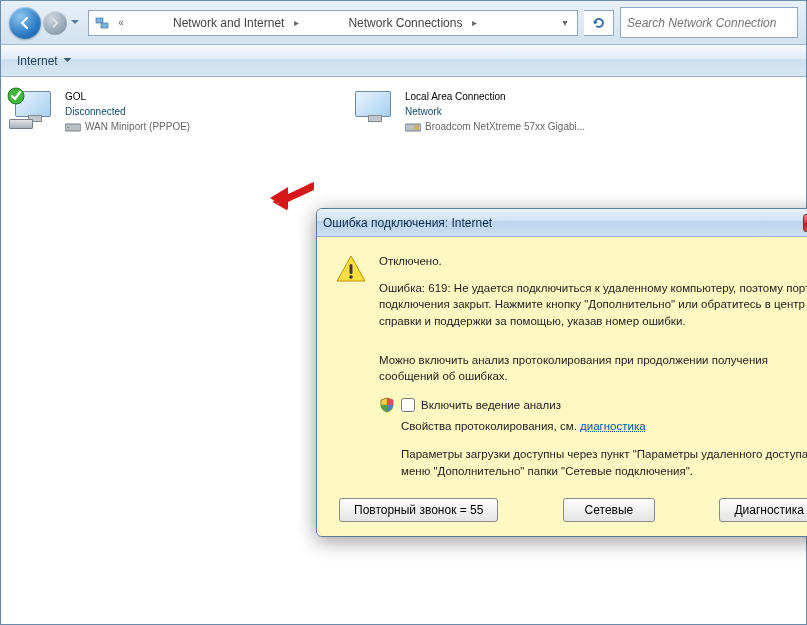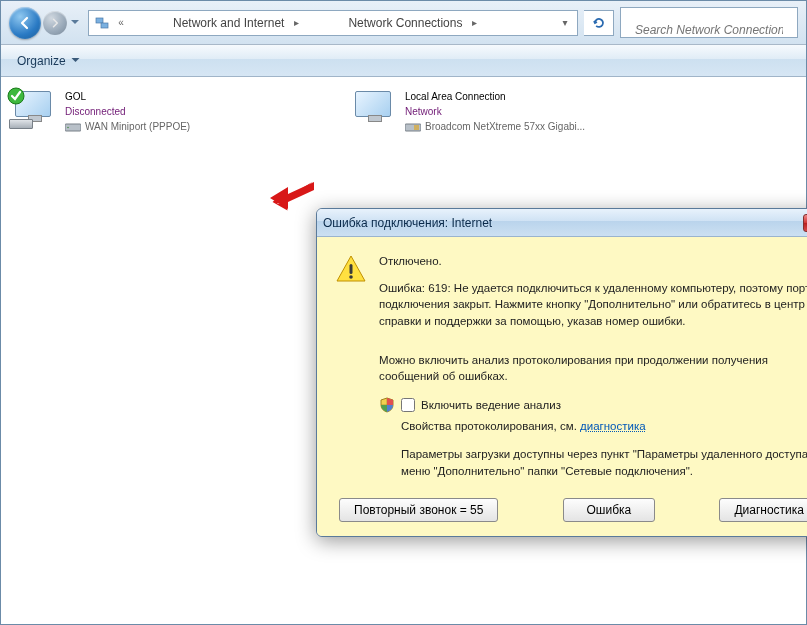"Search Network Connection" .searchbox { align-items: flex-end -> center; padding: 0 14px -> 0 6px }
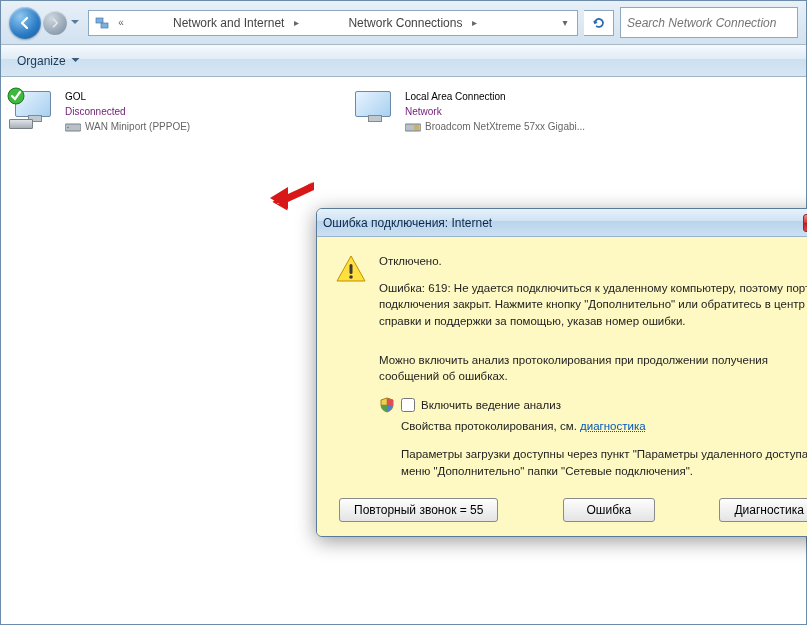"Organize" span { text: Organize -> Internet }
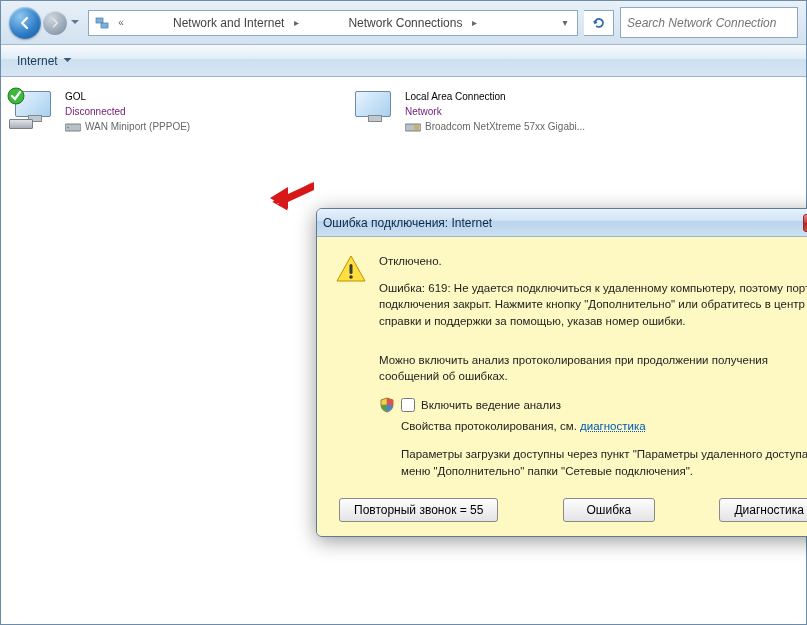"Disconnected" .conn-status { color: #701a75 -> #0c4a6e }
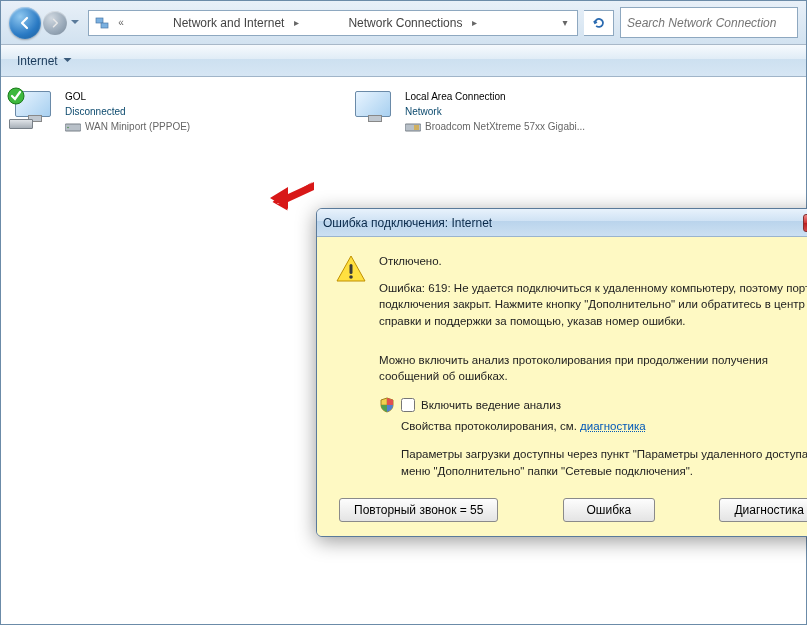"Ошибка" button.dlg-btn { text: Ошибка -> Сетевые }
